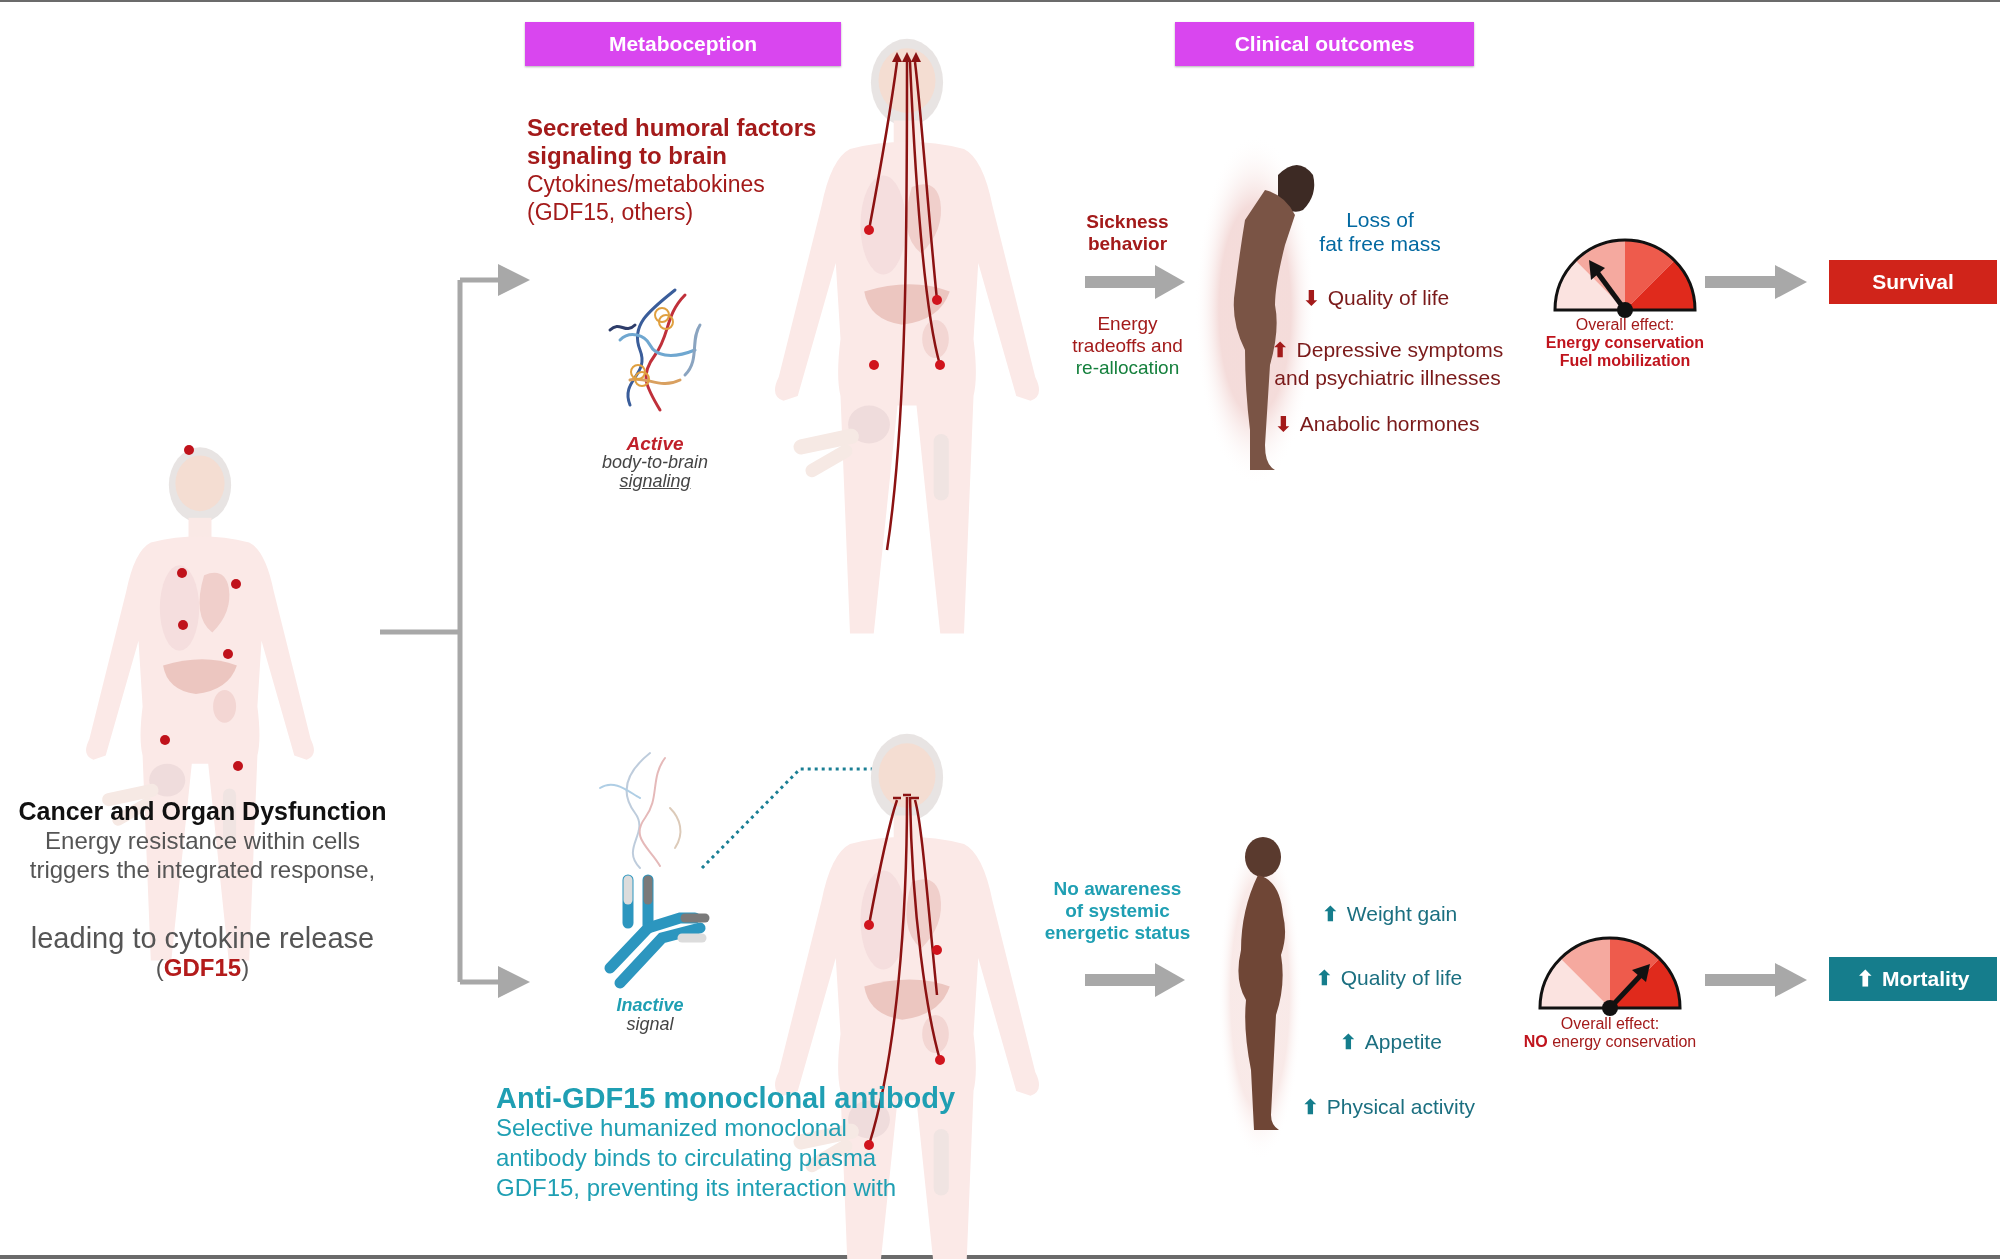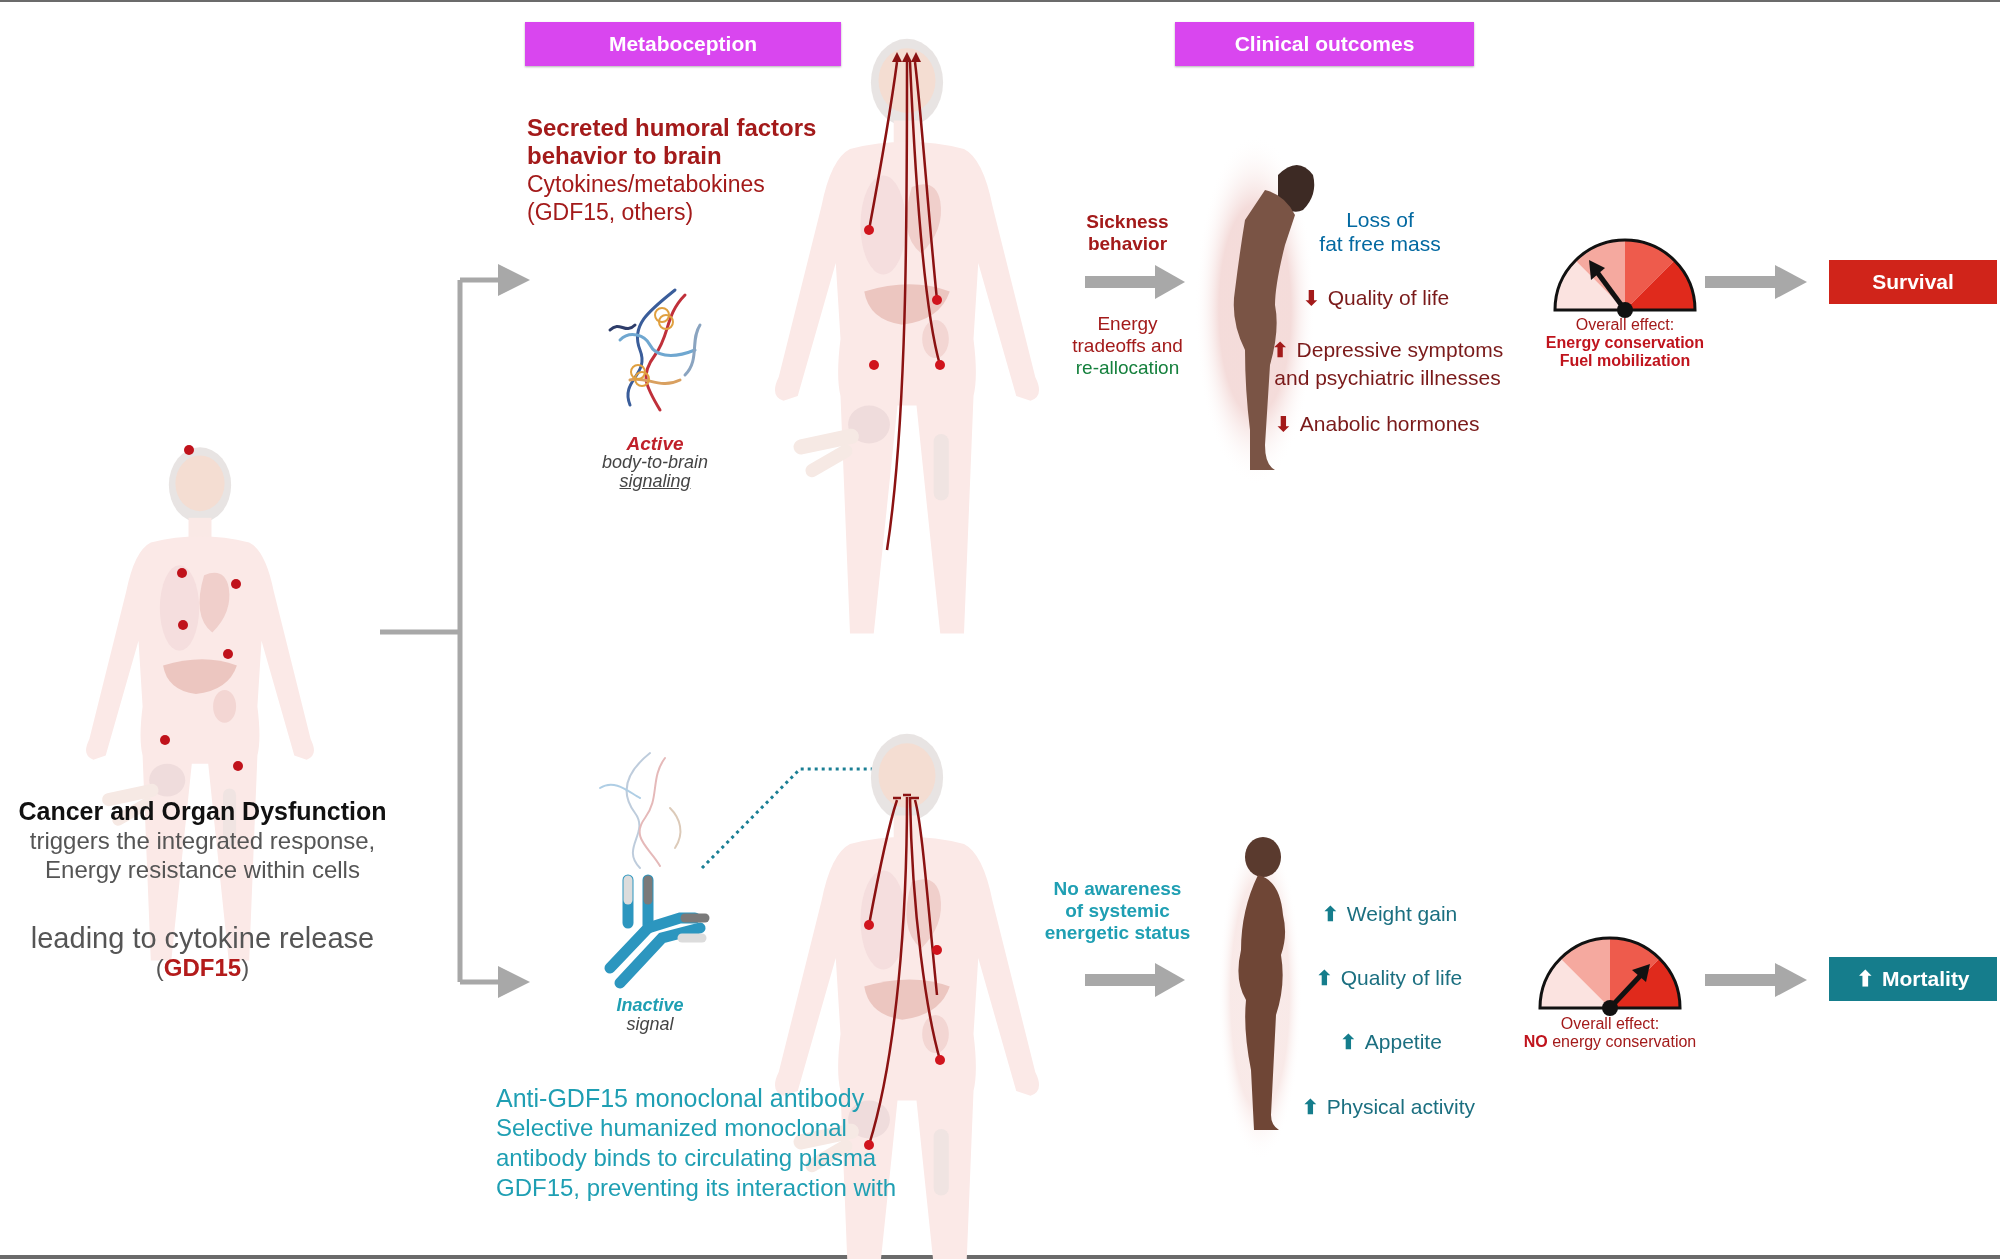"behavior to brain" div { text: behavior -> signaling }
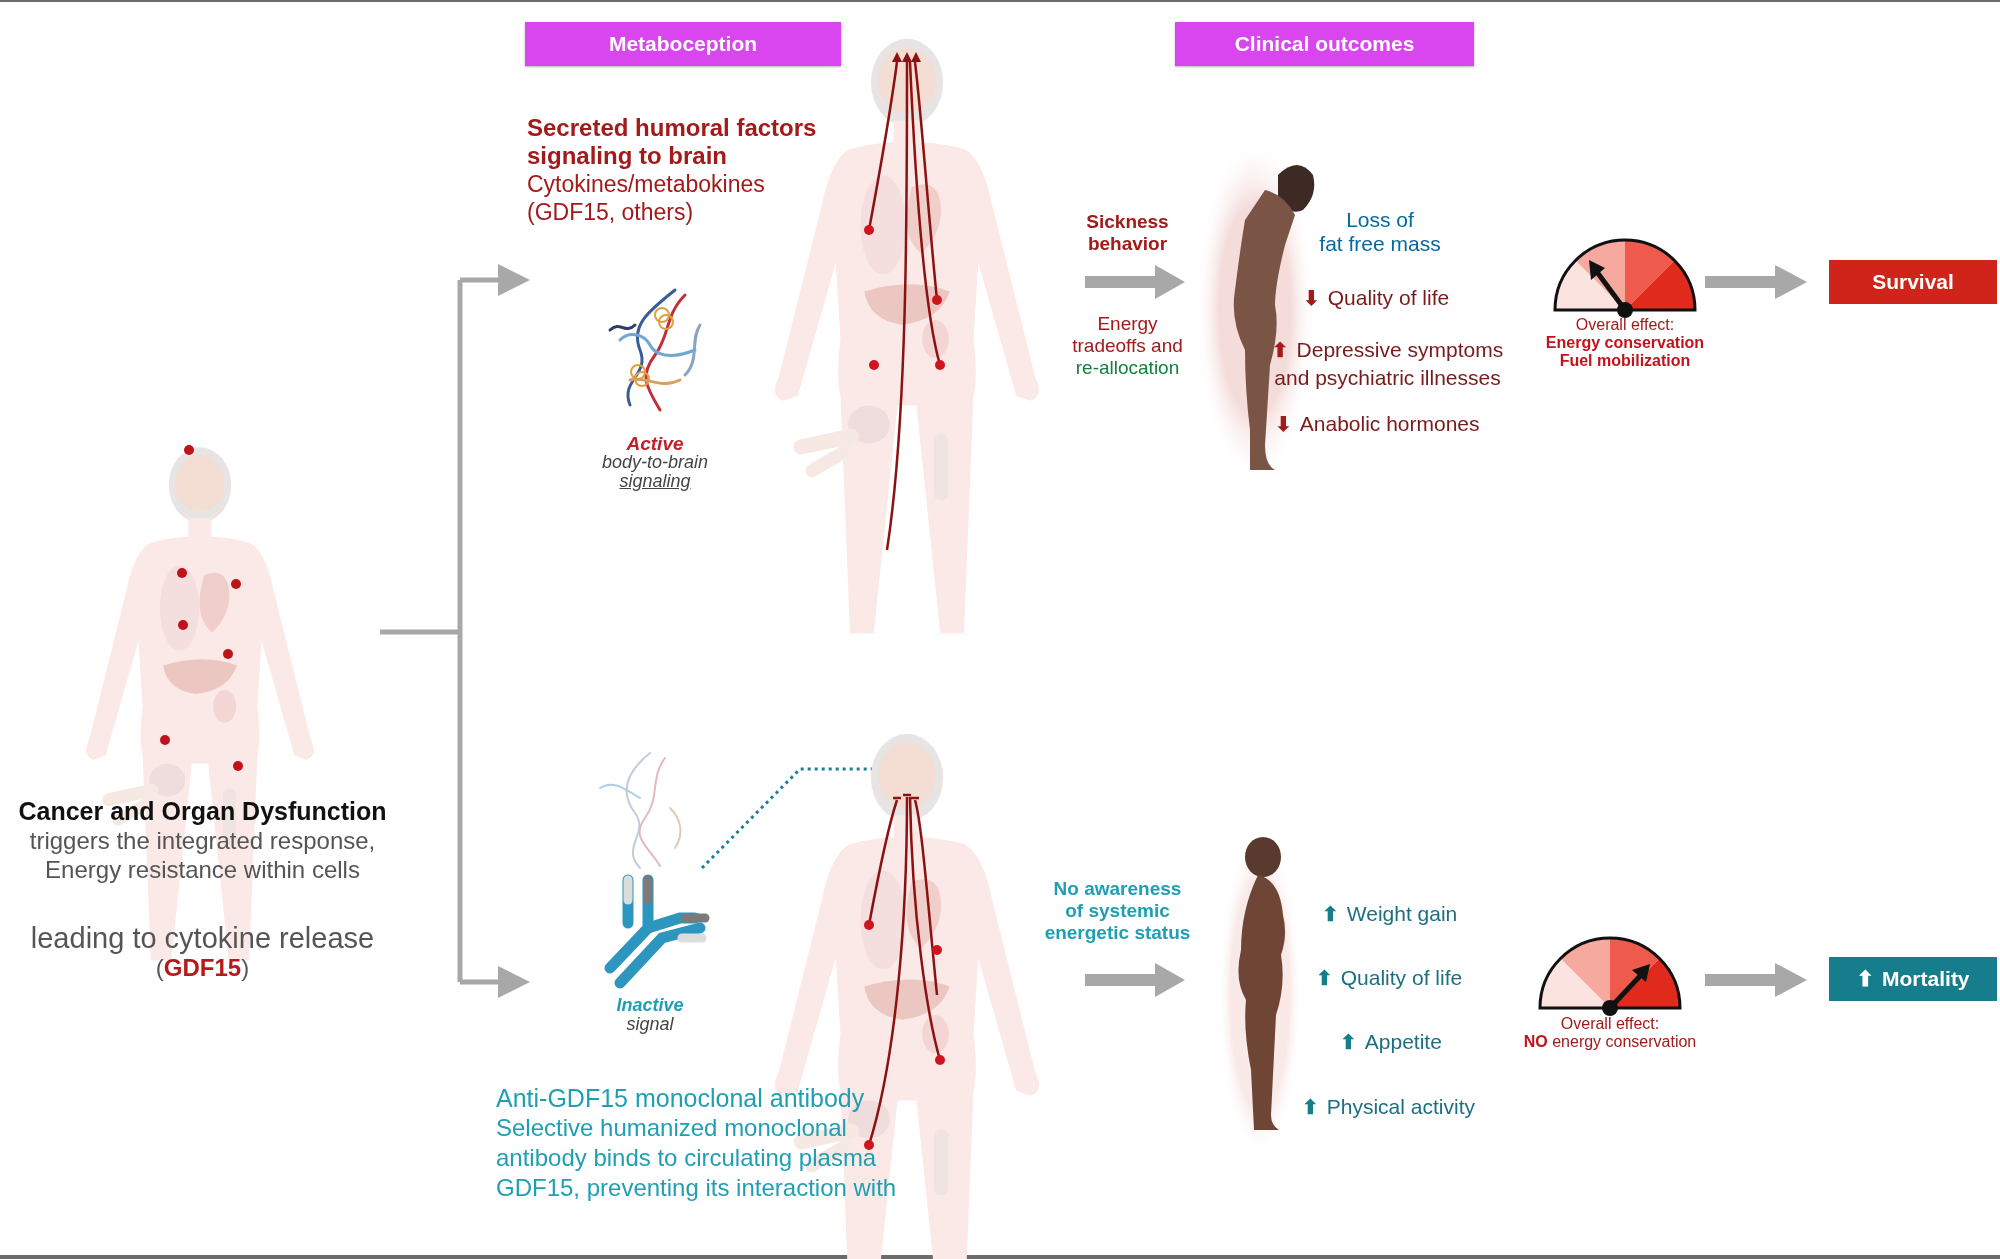"triggers the integrated response," div { order: before "Energy resistance within cells" -> after "Energy resistance within cells" }
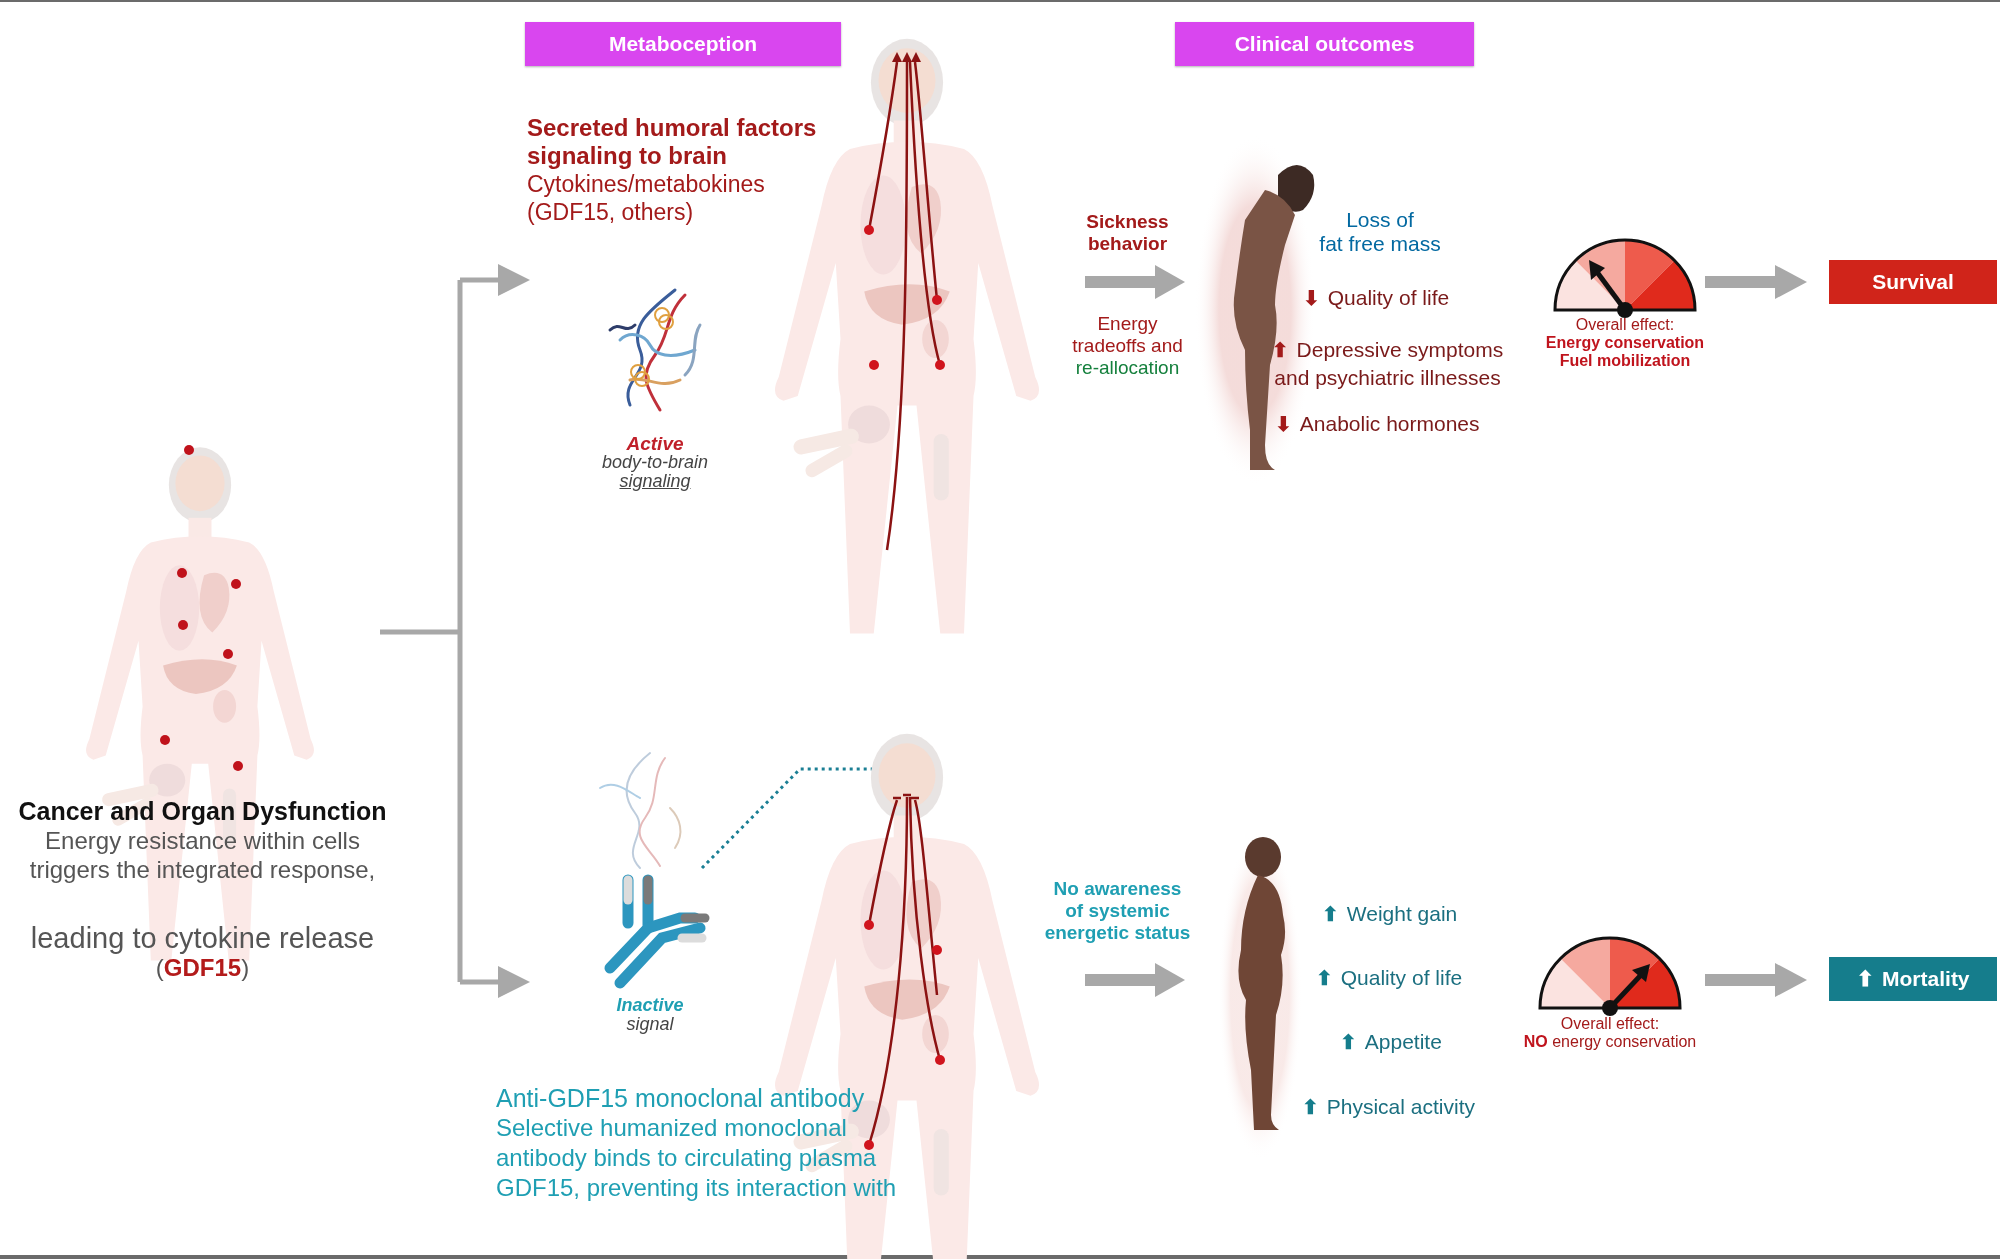"Anti-GDF15 monoclonal antibody" div { font-size: 25px -> 29px; font-weight: normal -> bold }
